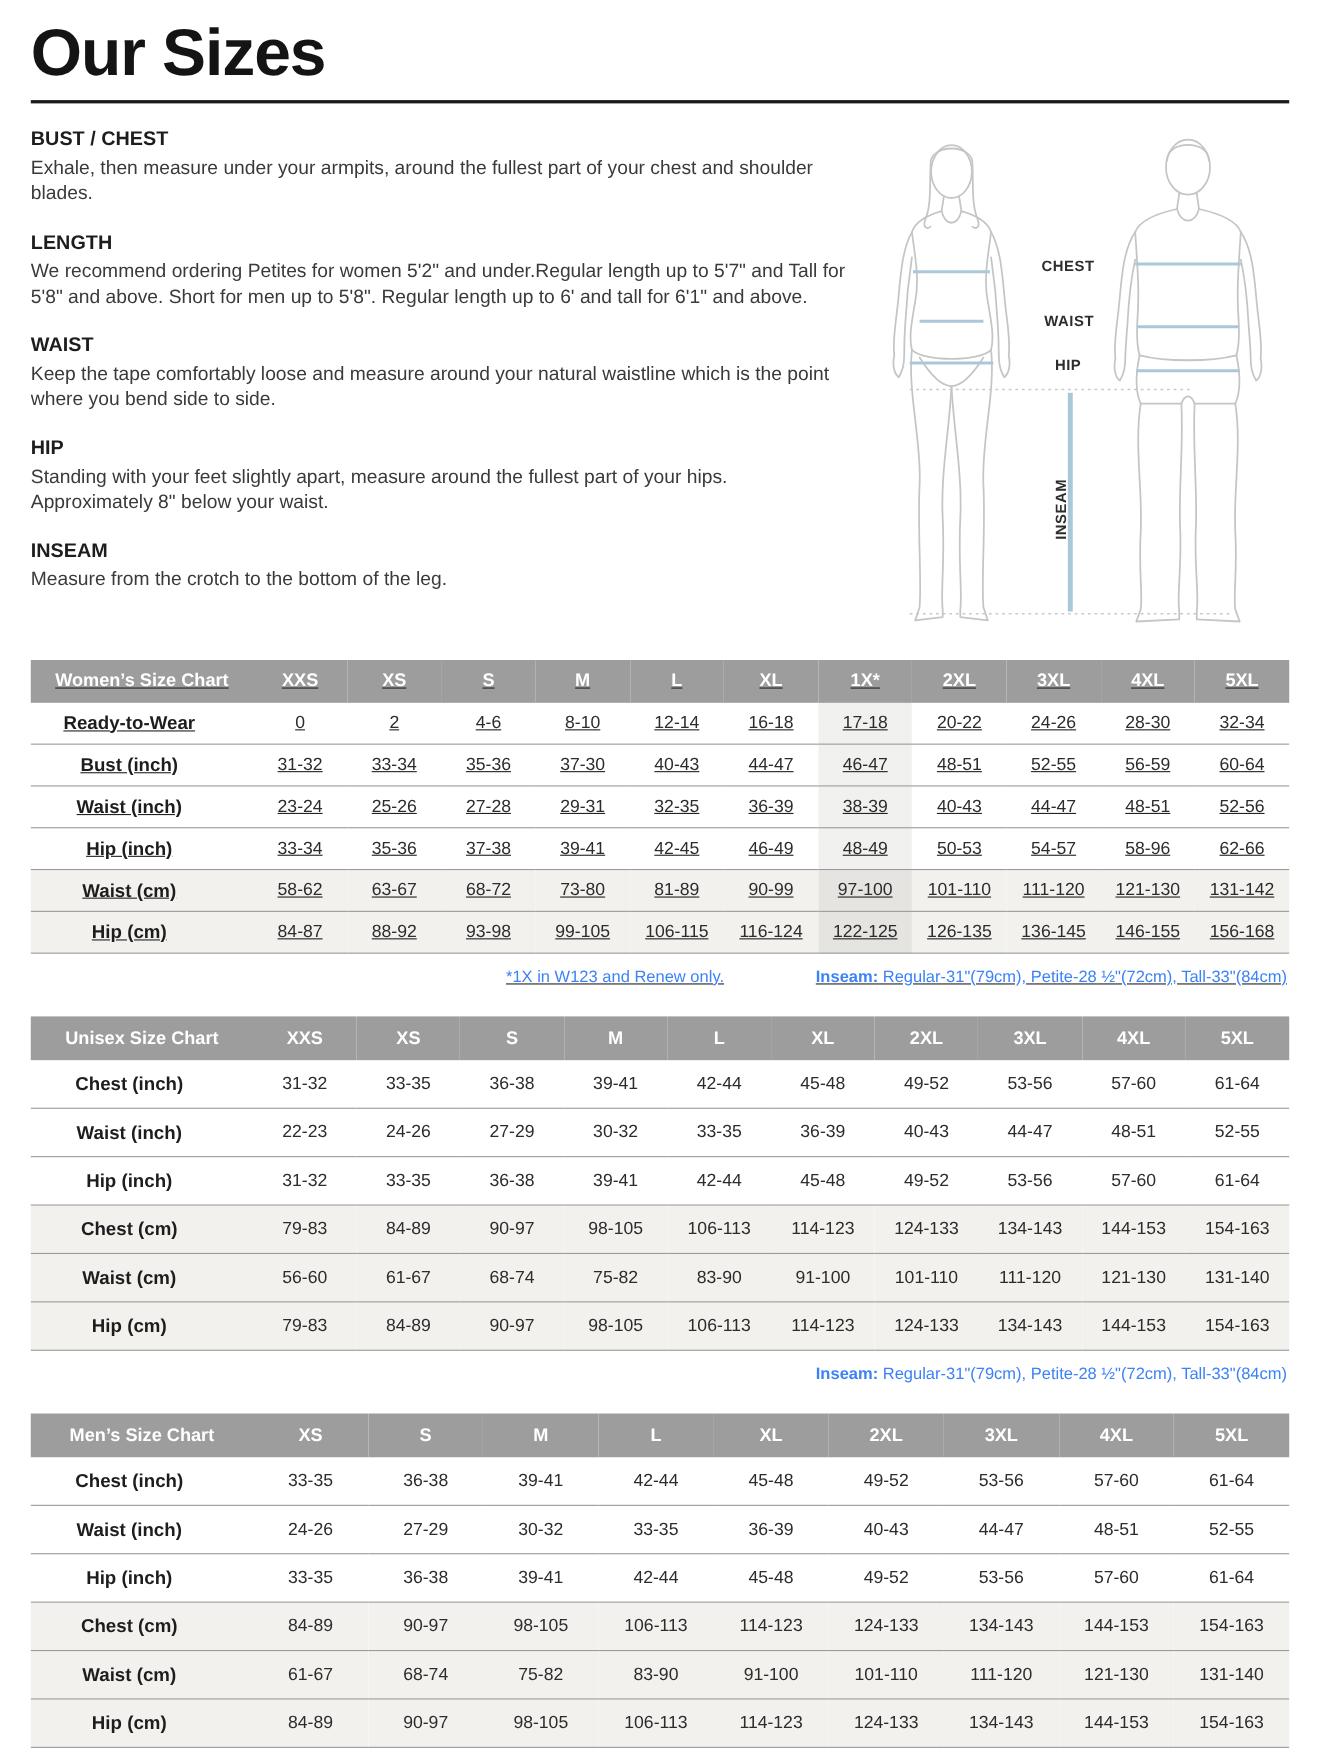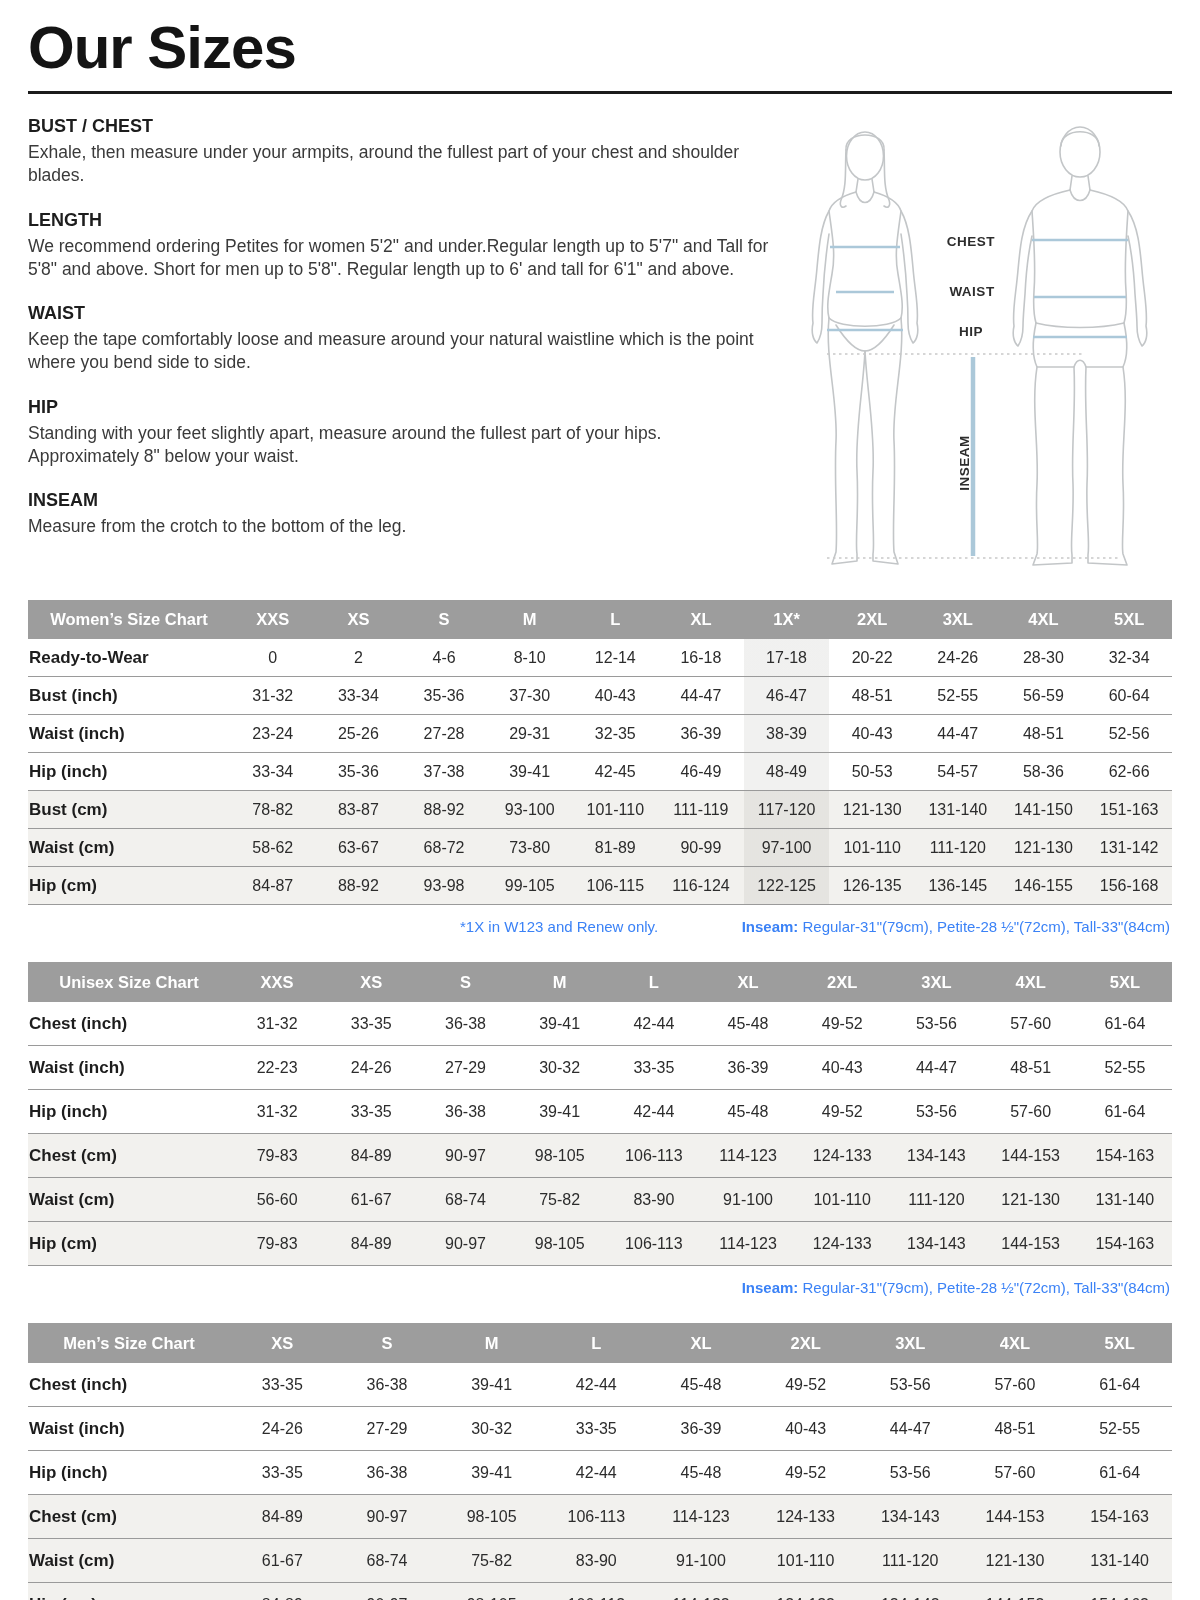"Women’s Size Chart" .table-block.first { text-decoration: none -> underline }
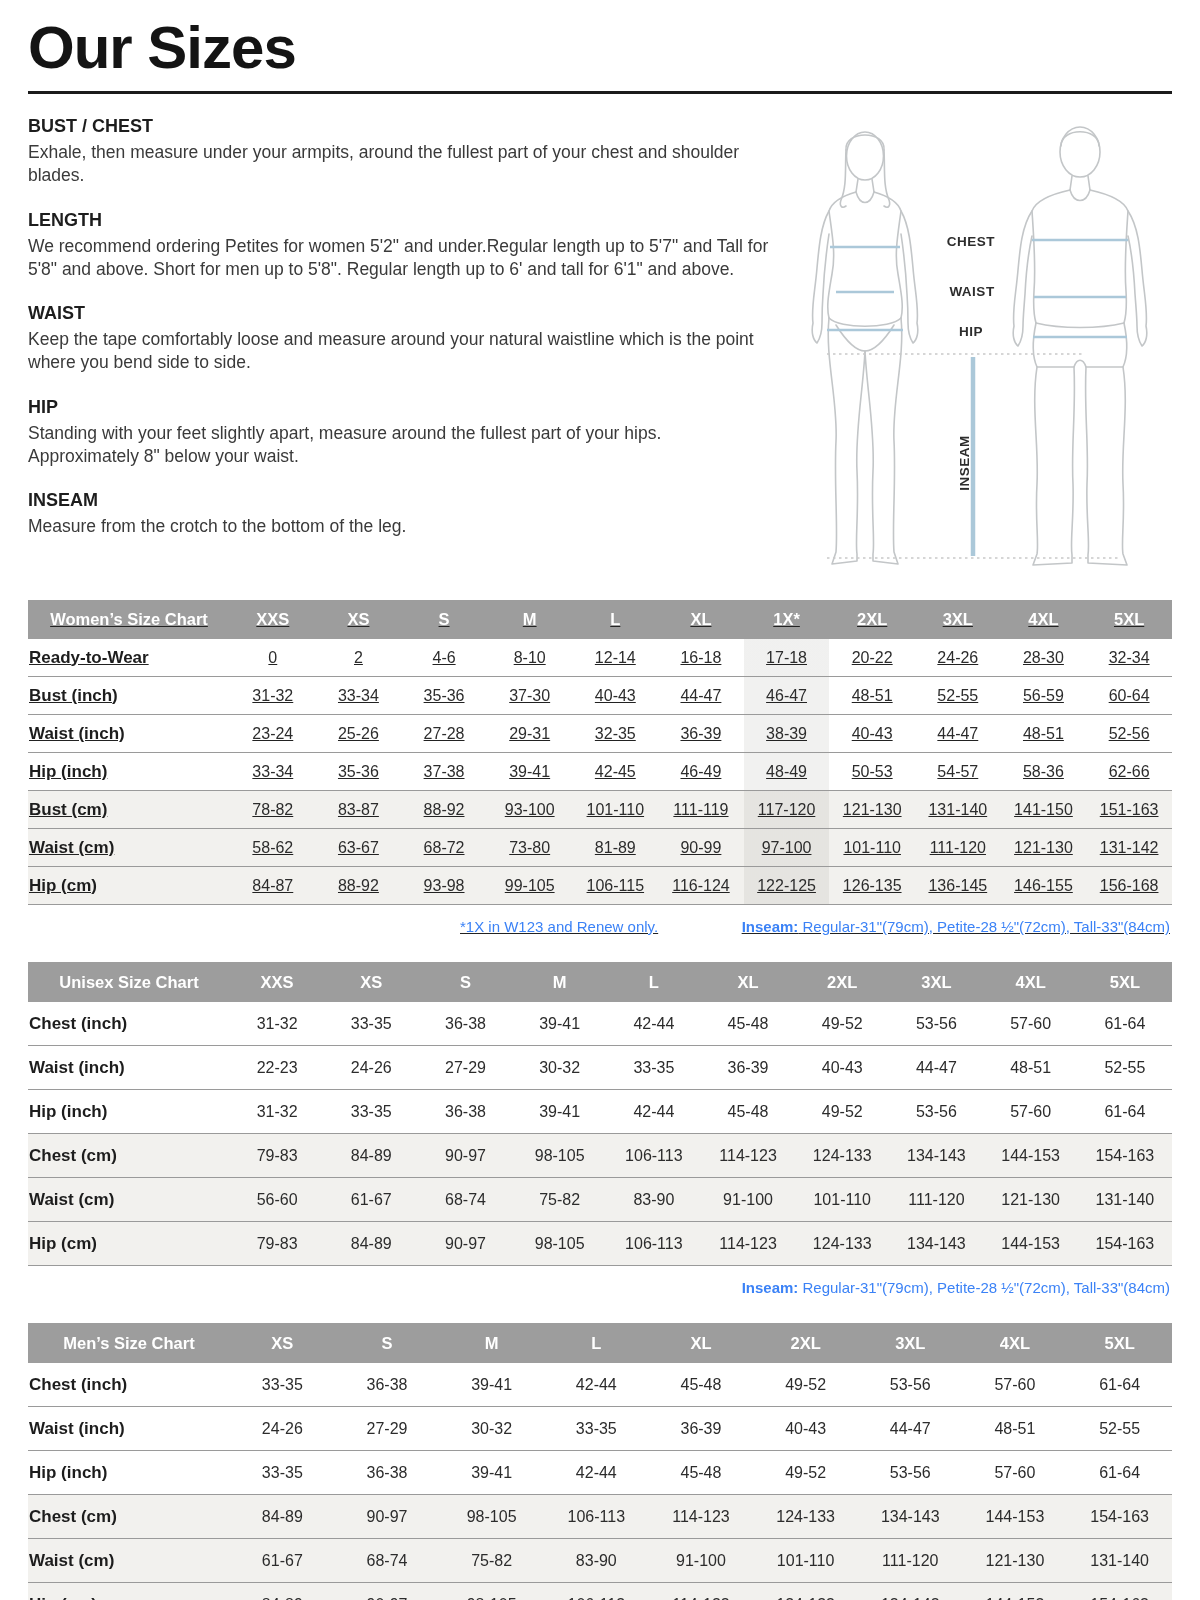"Ready-to-Wear" .size-table td.rowlabel { text-align: left -> center }
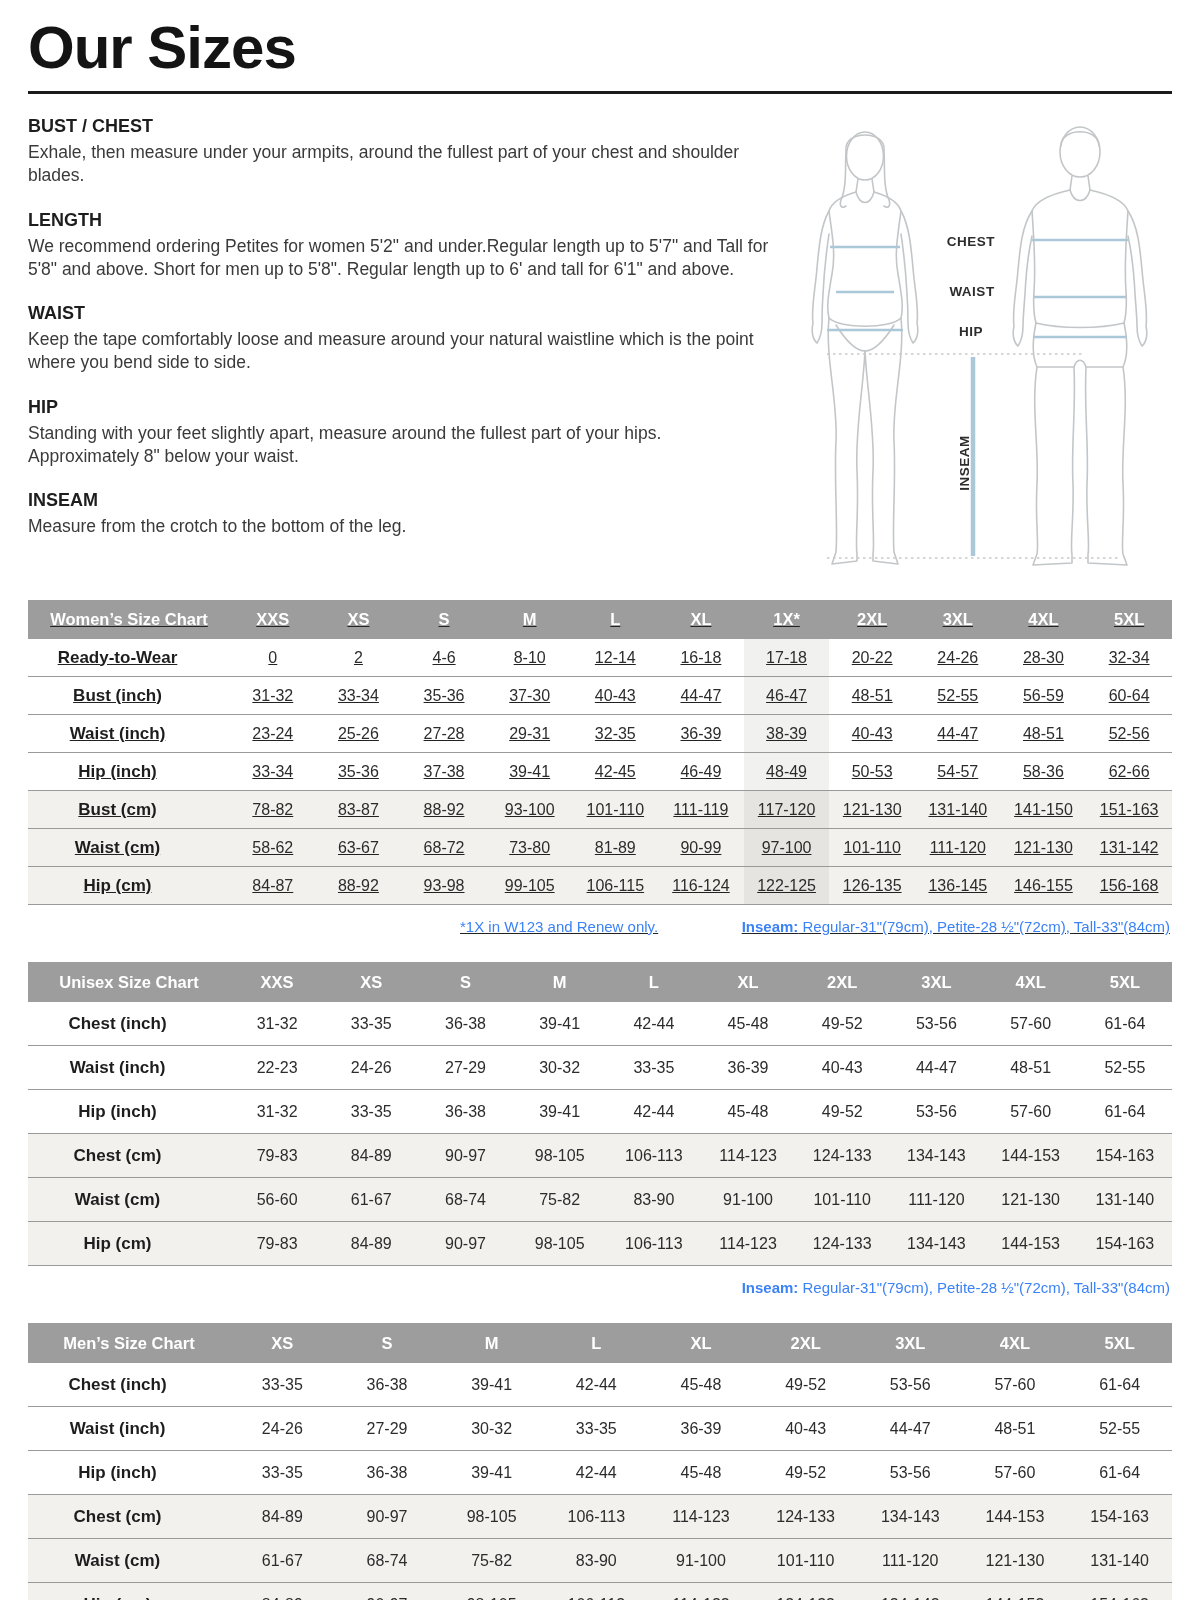"58-36" td { text: 58-36 -> 58-96 }
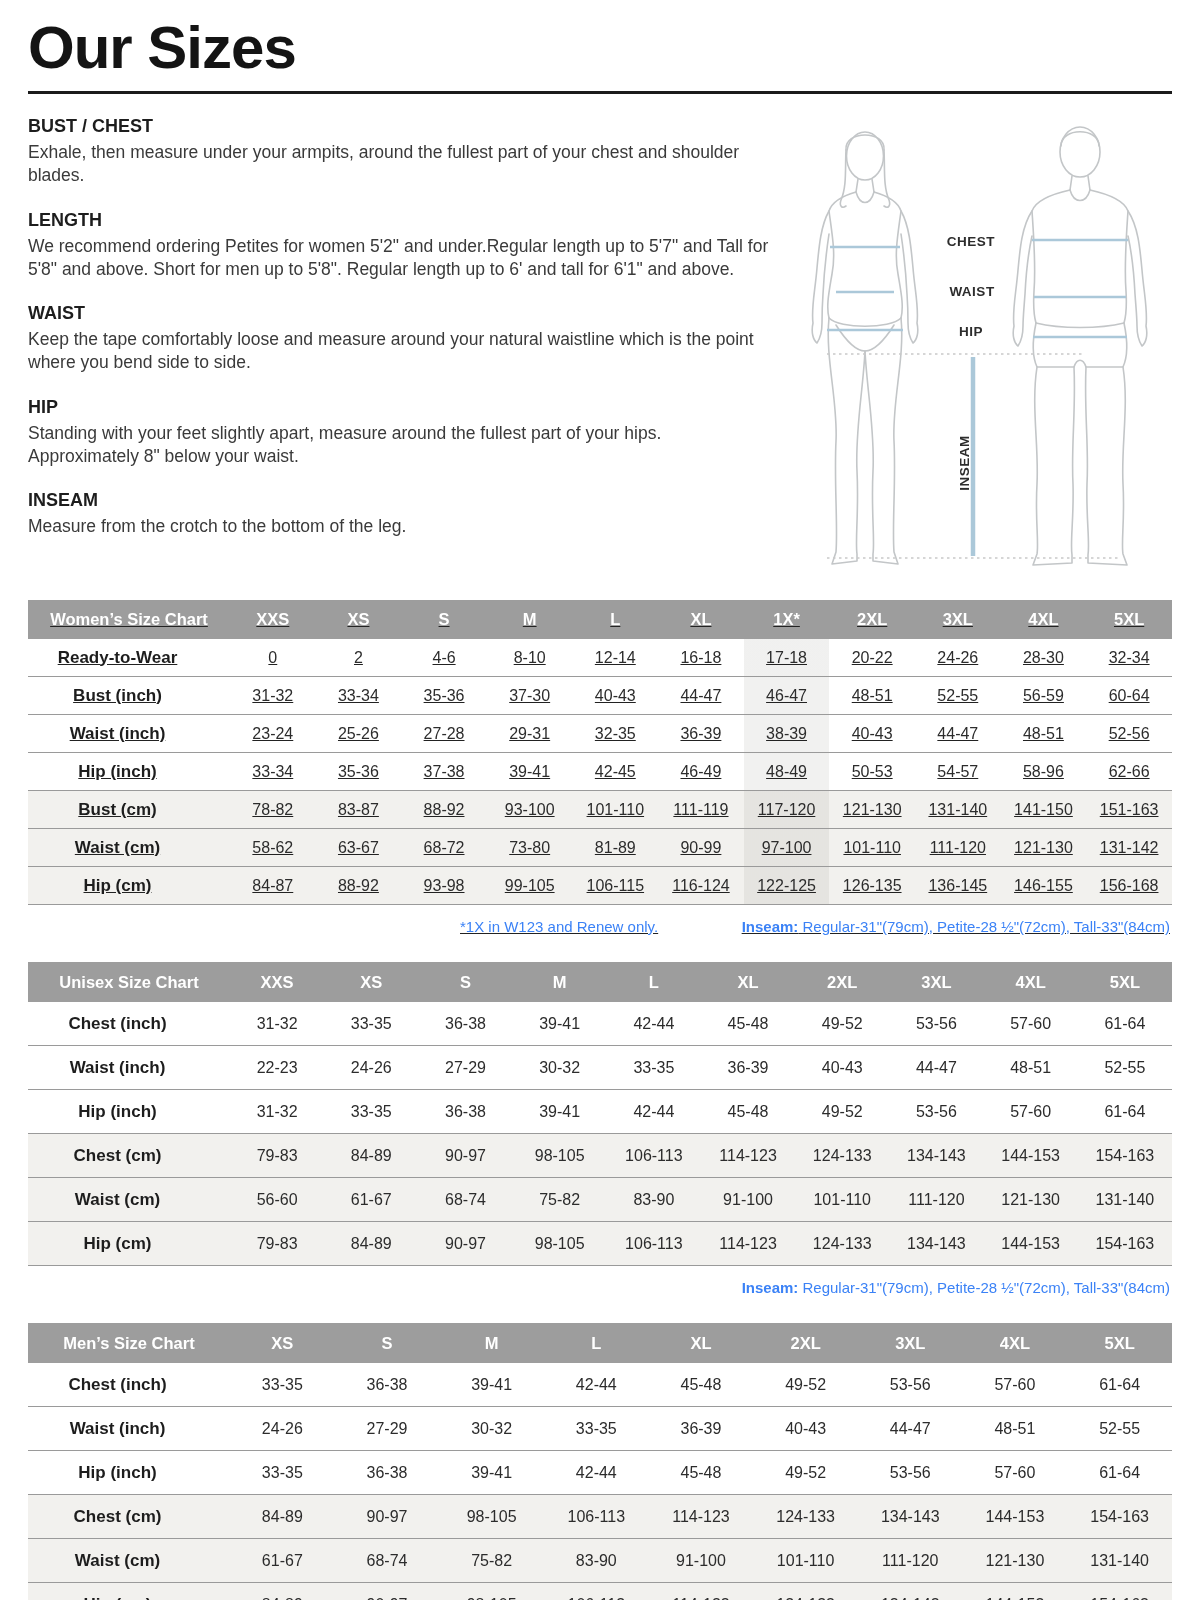"Bust (cm)" tr.cm { html: <tr> <td>Bust (cm)</td> <td>78-82</td> <td>83-87</td> <td>88-92</td> <td>93-100</td> <td>101-110</td> <td>111-119</td> <td>117-120</td> <td>121-130</td> <td>131-140</td> <td>141-150</td> <td>151-163</td> </tr> -> none }
